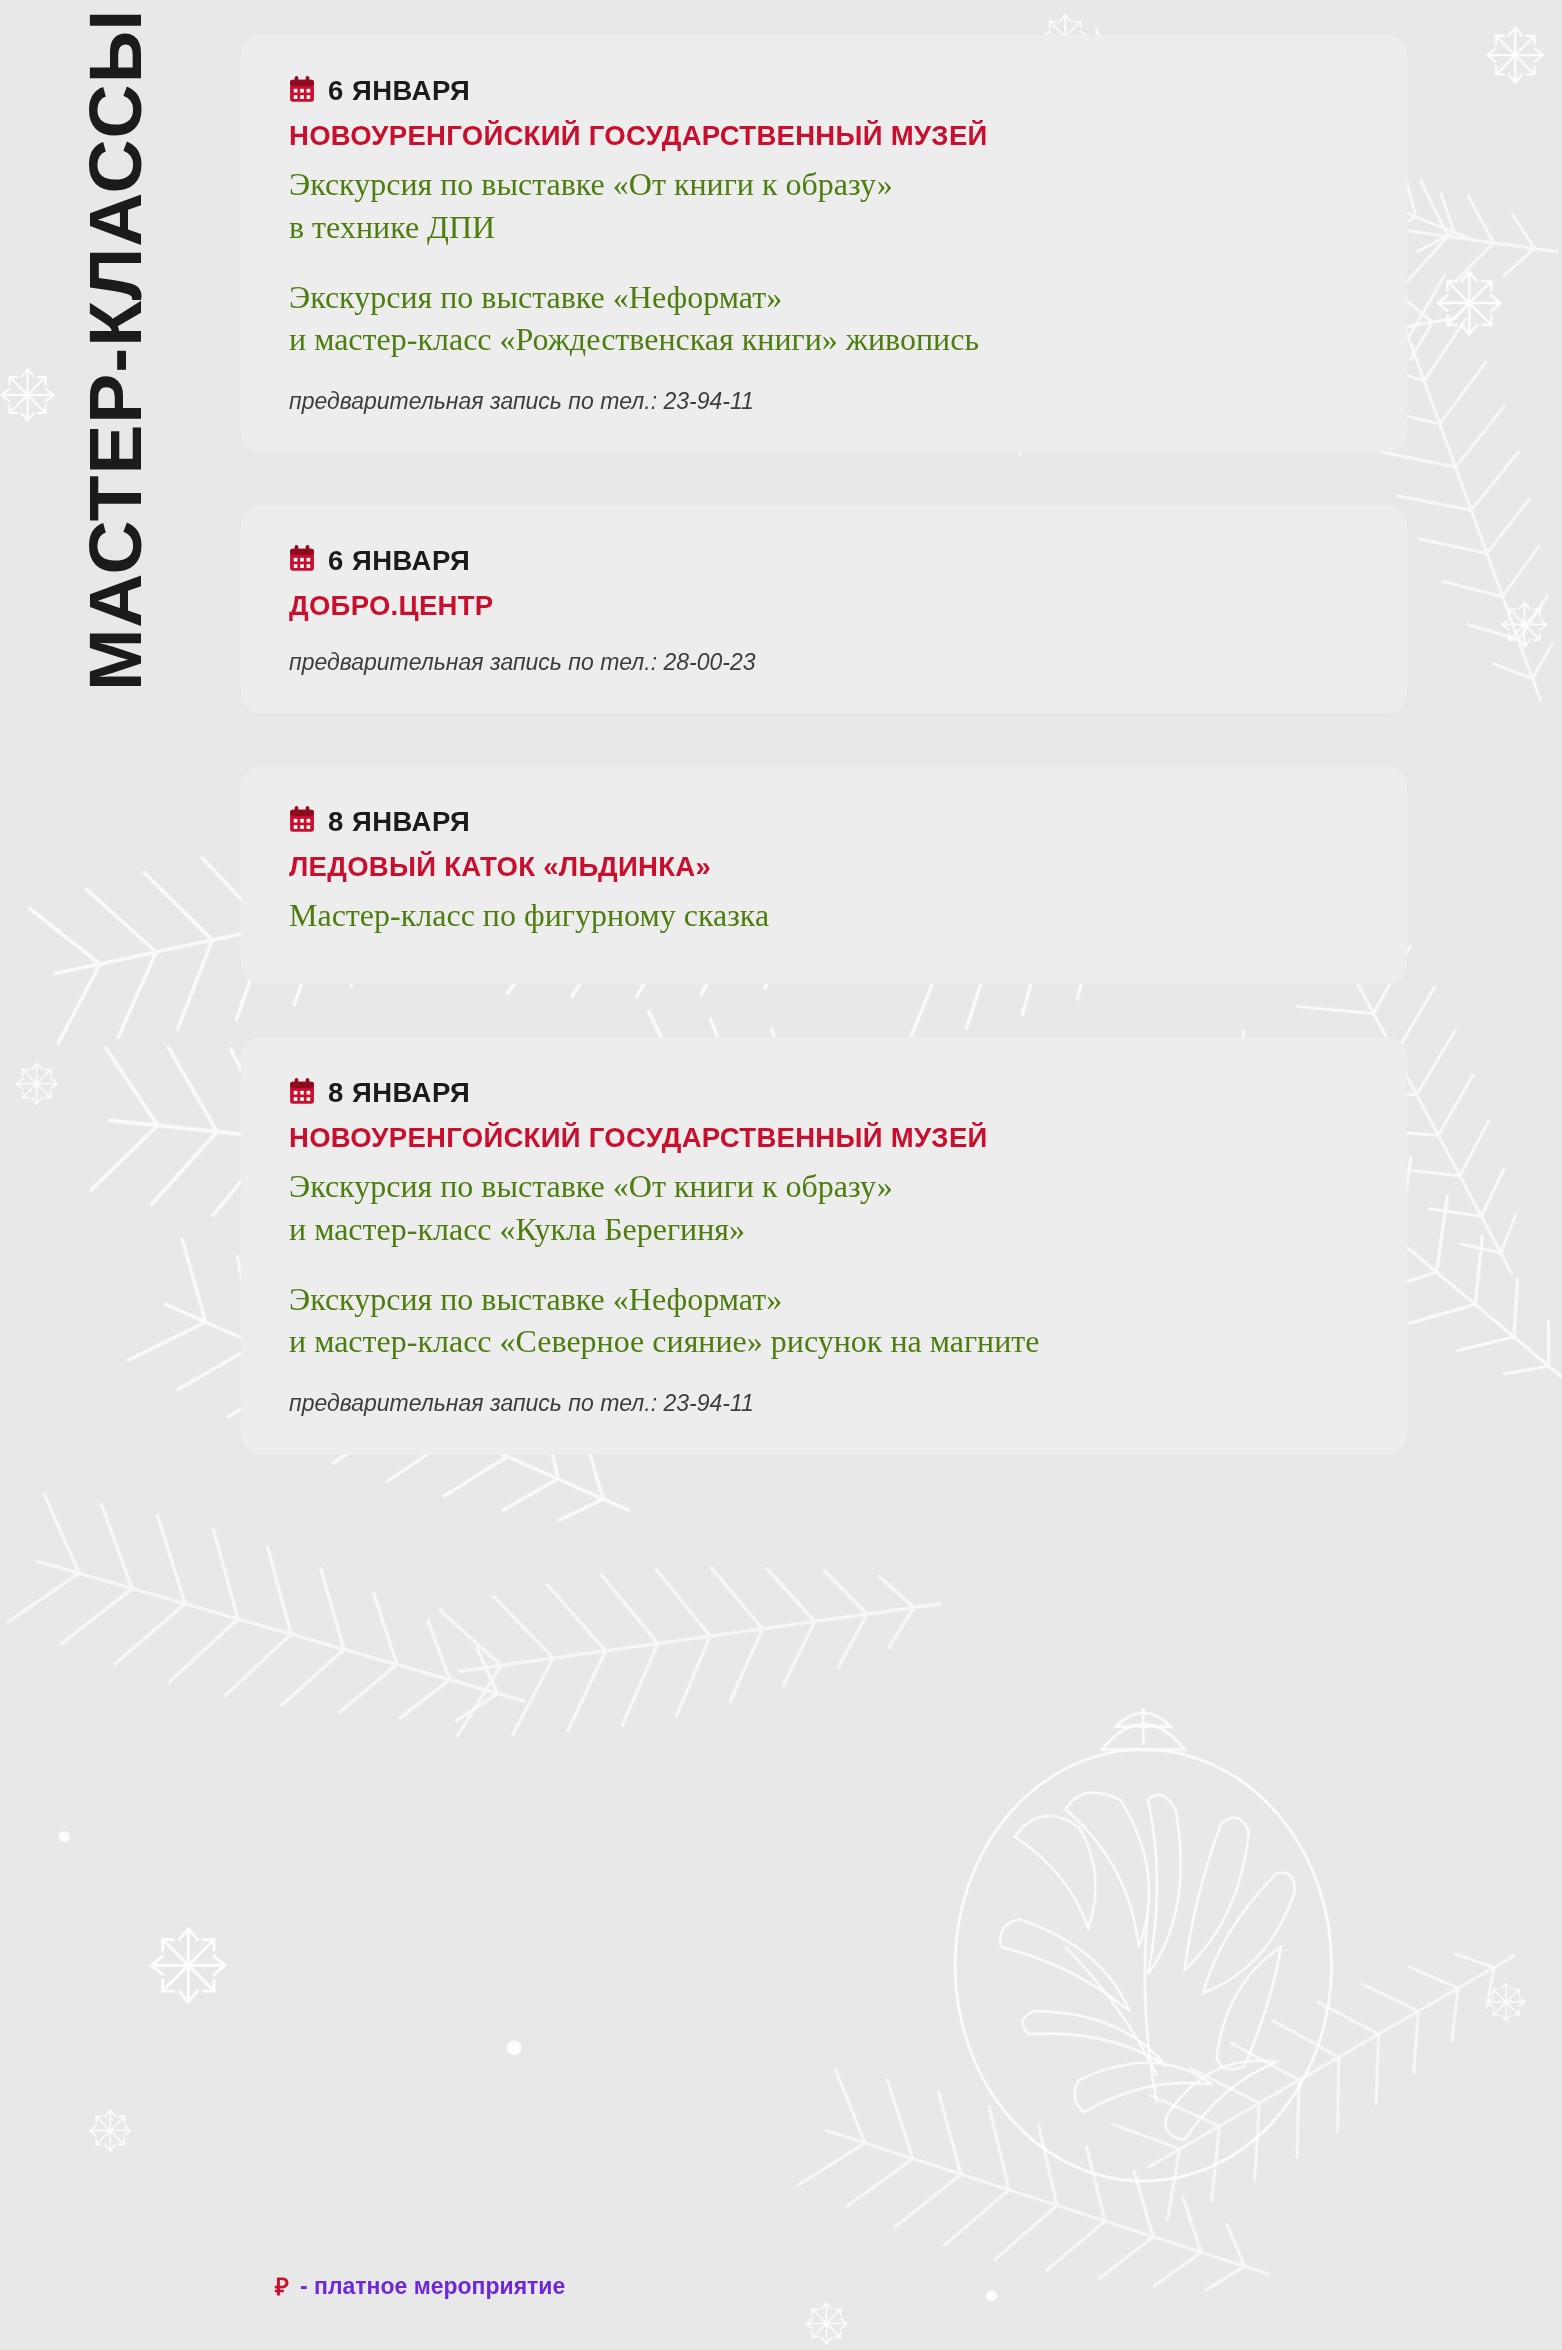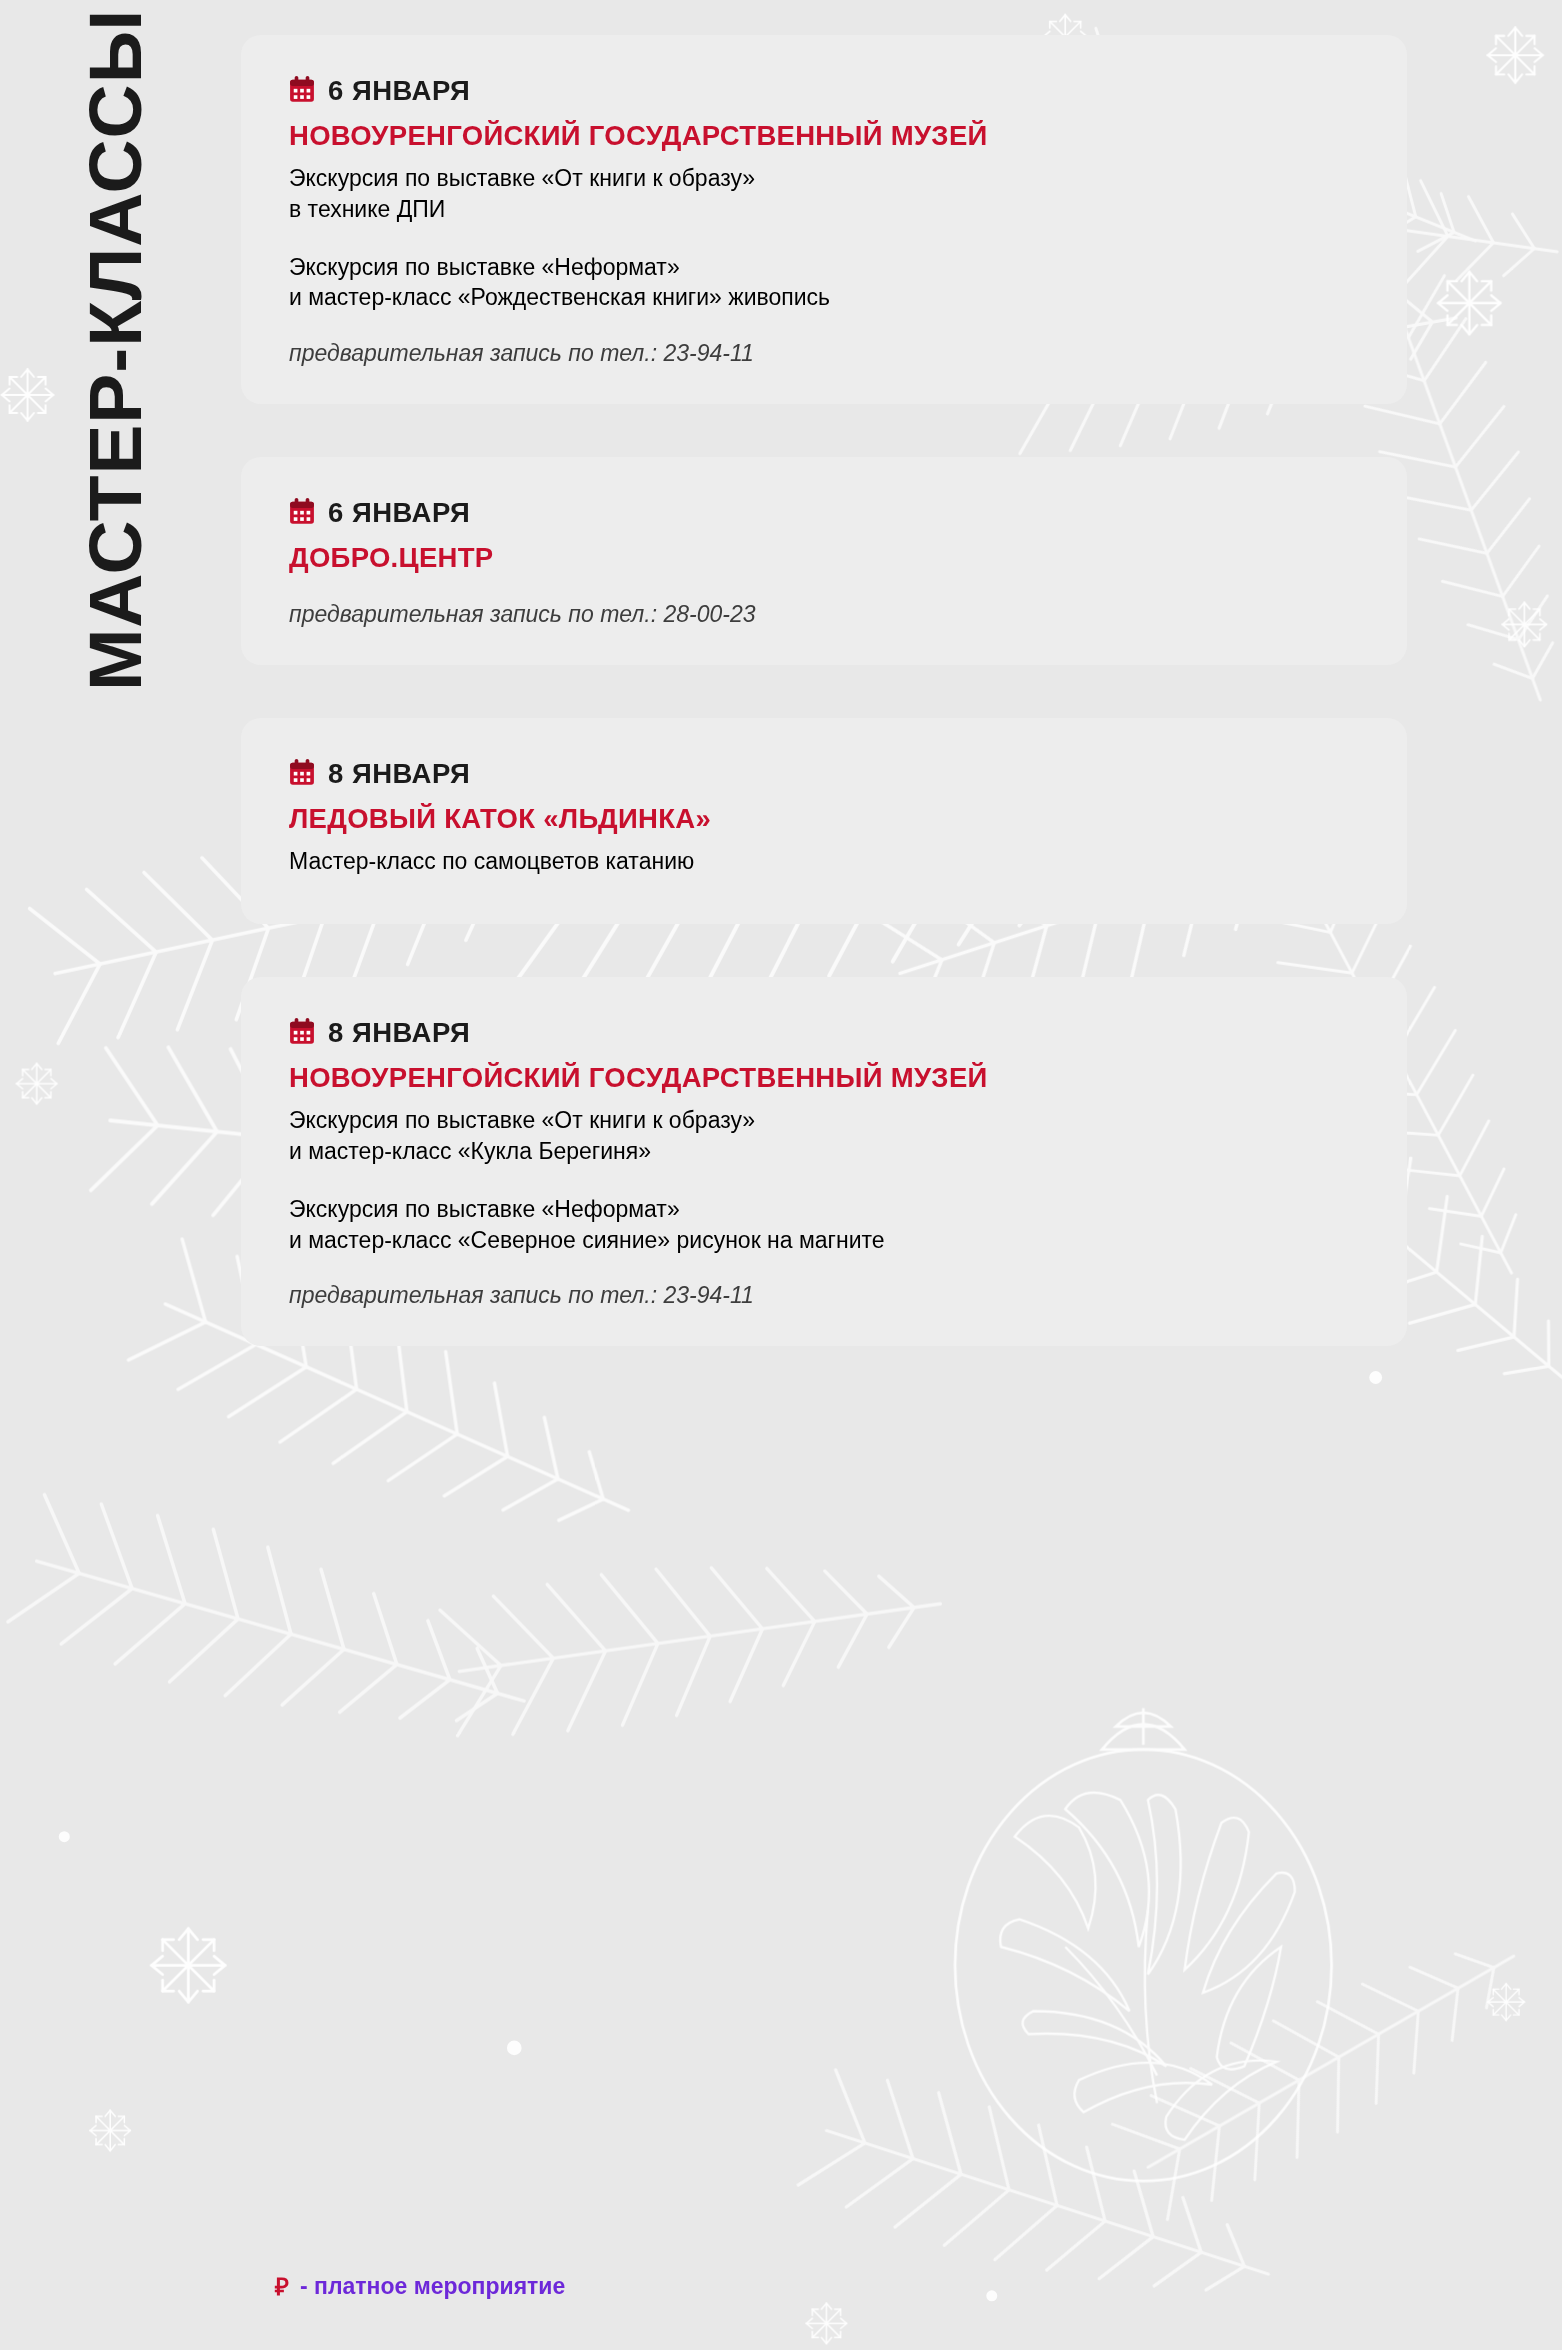"Экскурсия по выставке «От книги" .card-line { color: #000000 -> #4d7c0f; font-family: none -> Liberation Serif, serif; font-size: 23px -> 32px }
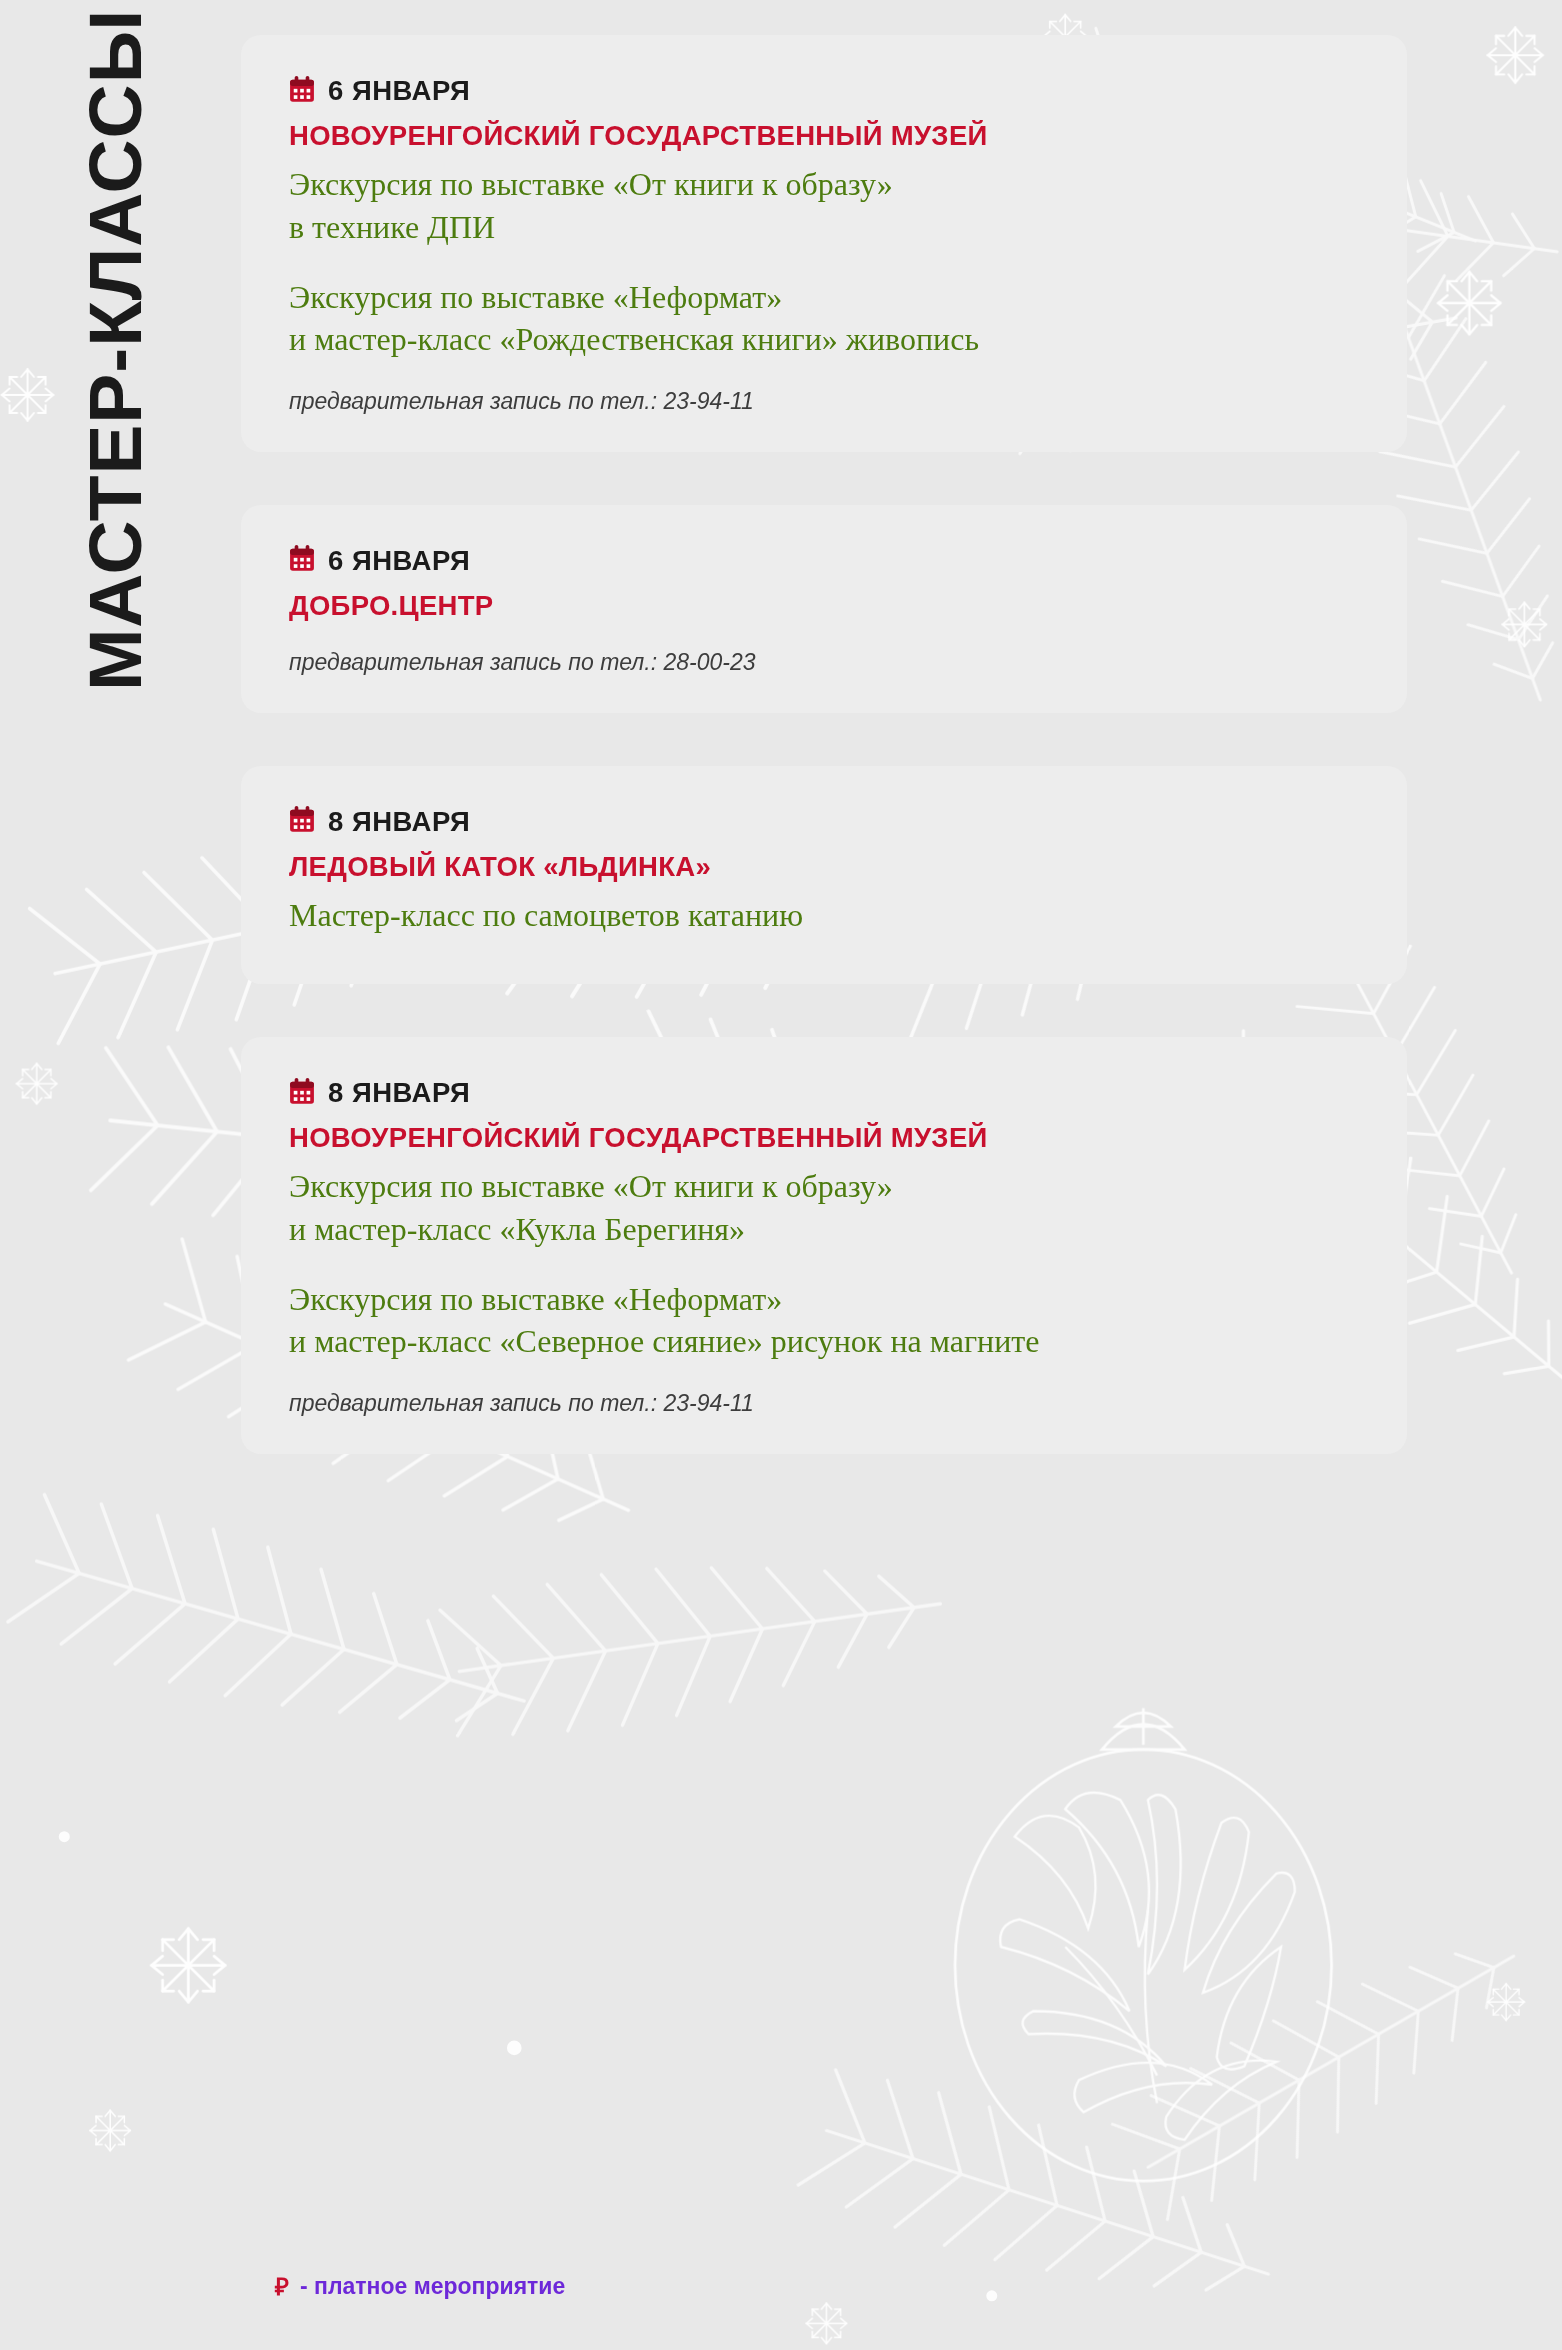"Мастер-класс по самоцветов катанию" div.card-line { text: самоцветов катанию -> фигурному сказка }
